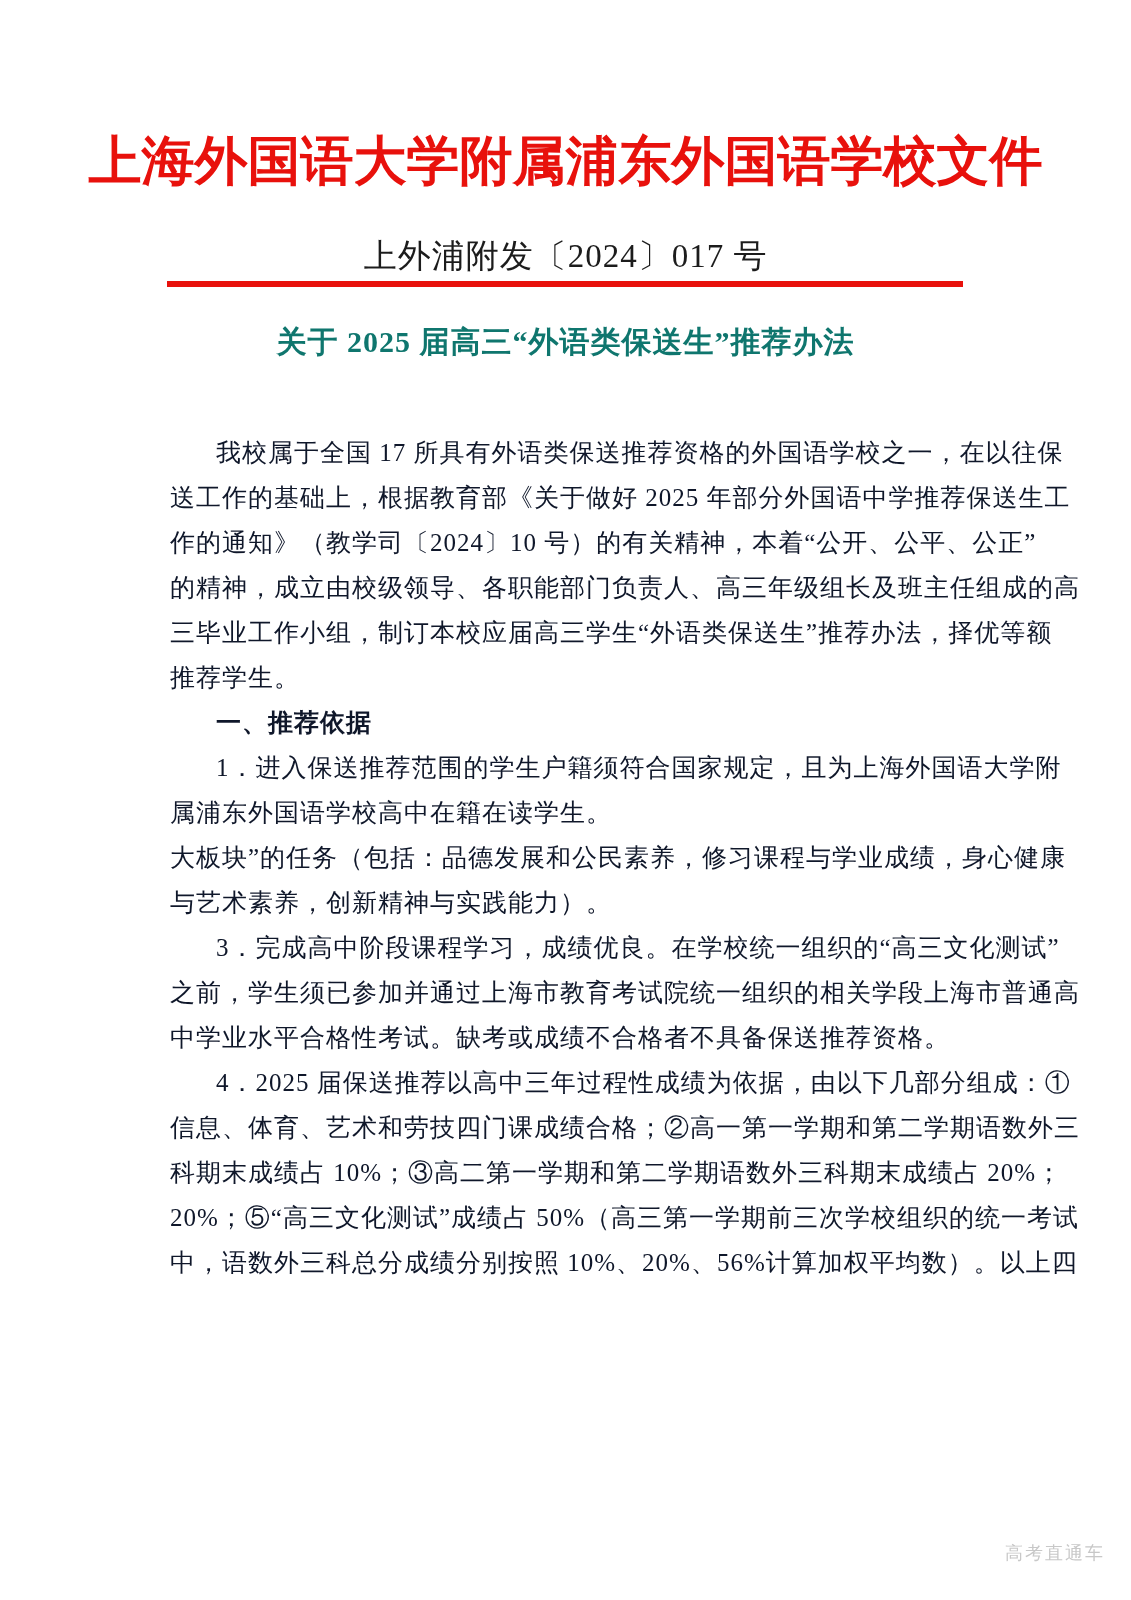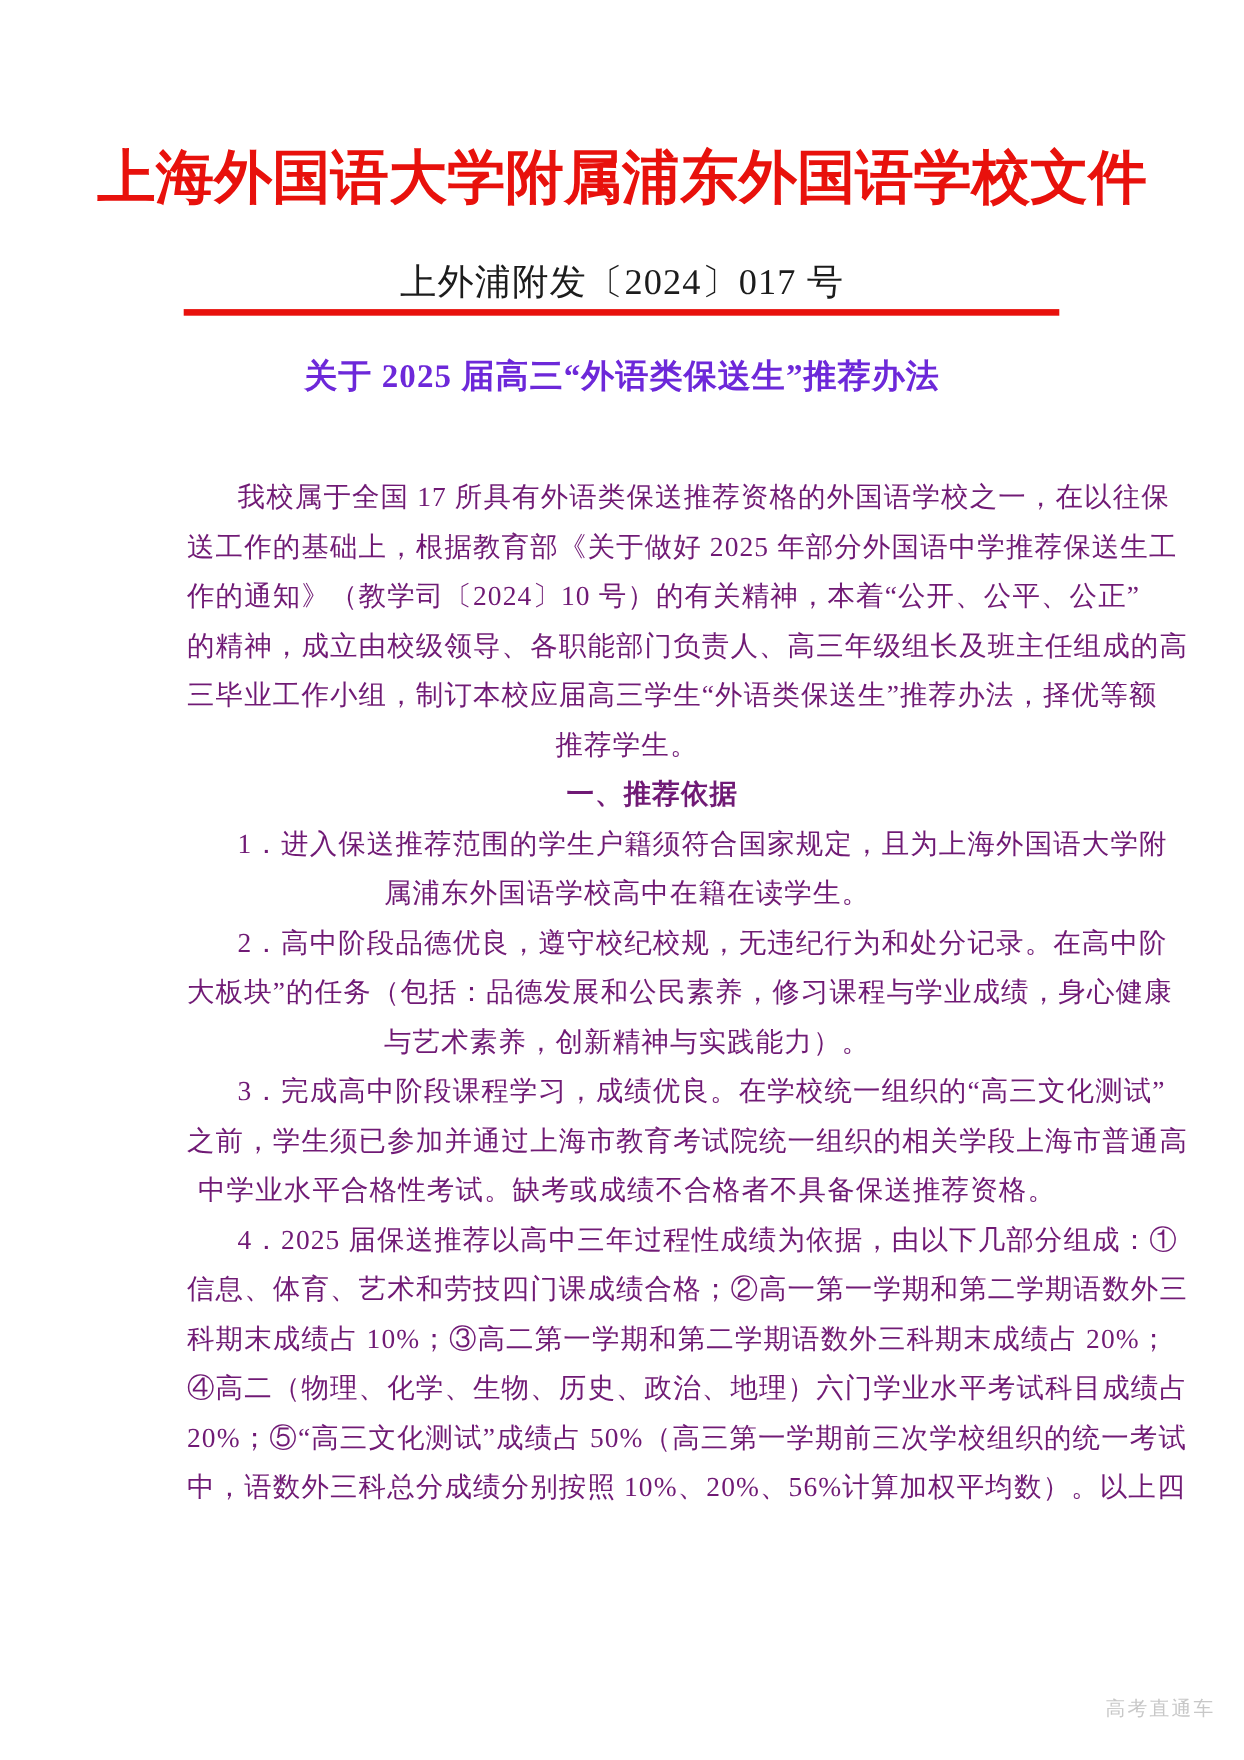"关于 2025 届高三“外语类保送生”推荐办法" .doc-title { color: #6d28d9 -> #0f766e }
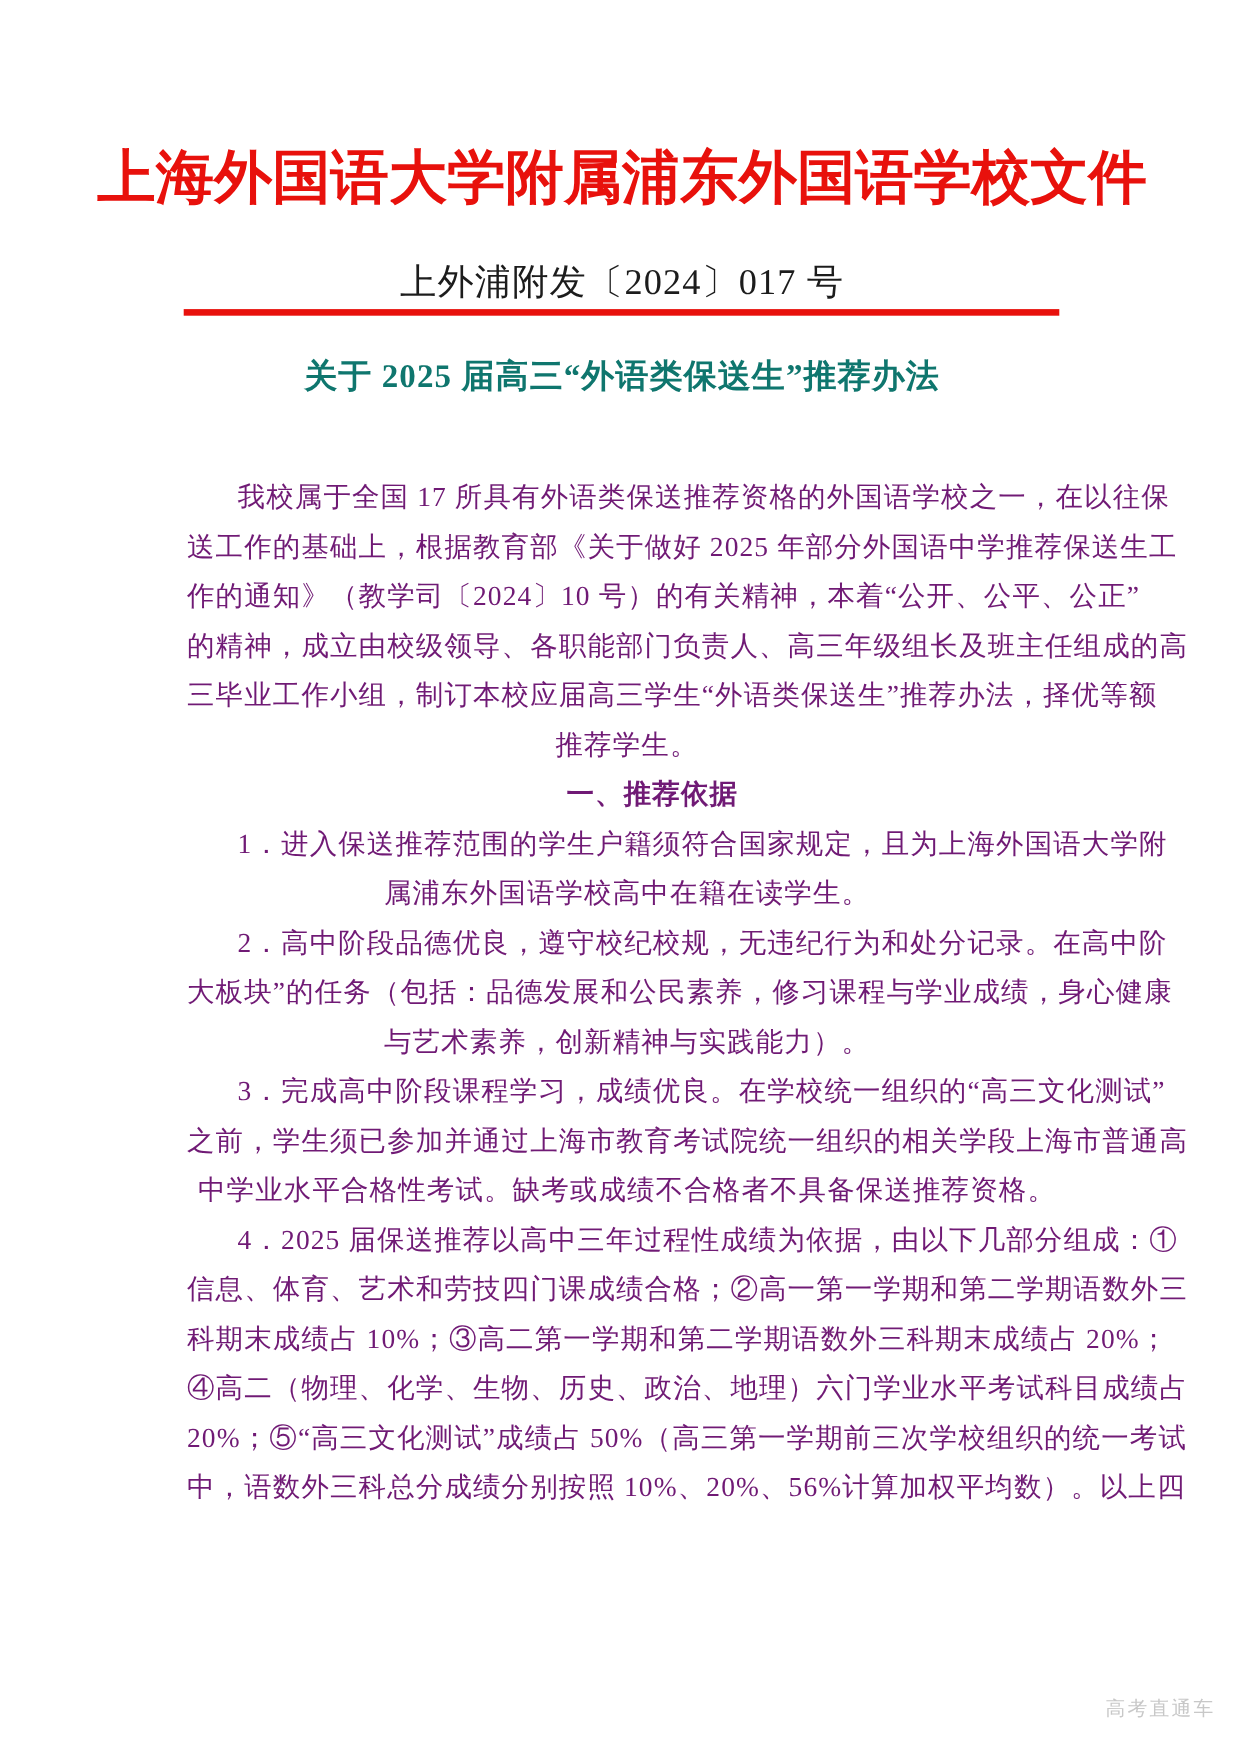"我校属于全国 17 所具有外语类保送推荐资格的外国语学校之一，在以往保" .doc-body { color: #701a75 -> #0f172a; text-align: center -> none }
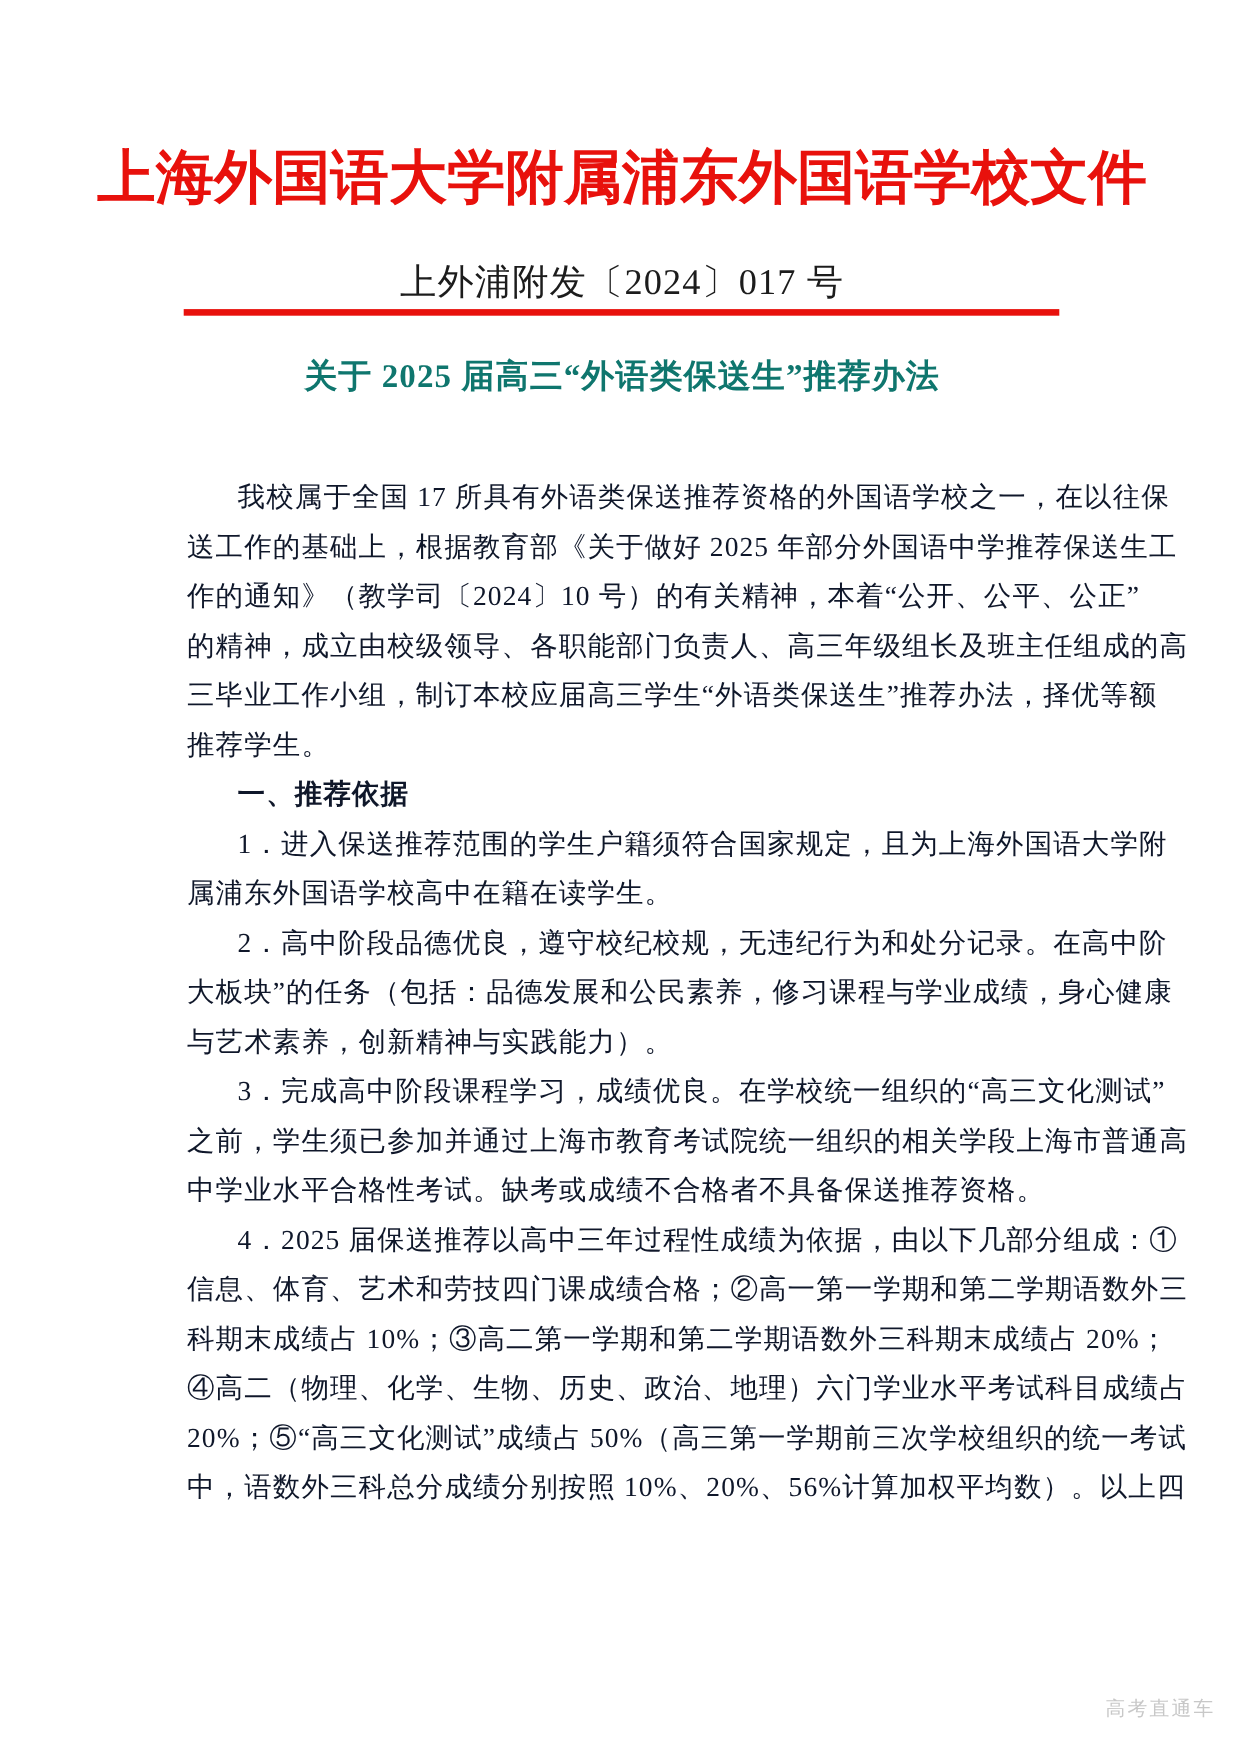"2．高中阶段品德优良，遵守校纪校规，无违纪行为和处分记录。在高中阶" div.line { html: <div>2．高中阶段品德优良，遵守校纪校规，无违纪行为和处分记录。在高中阶</div> -> none }
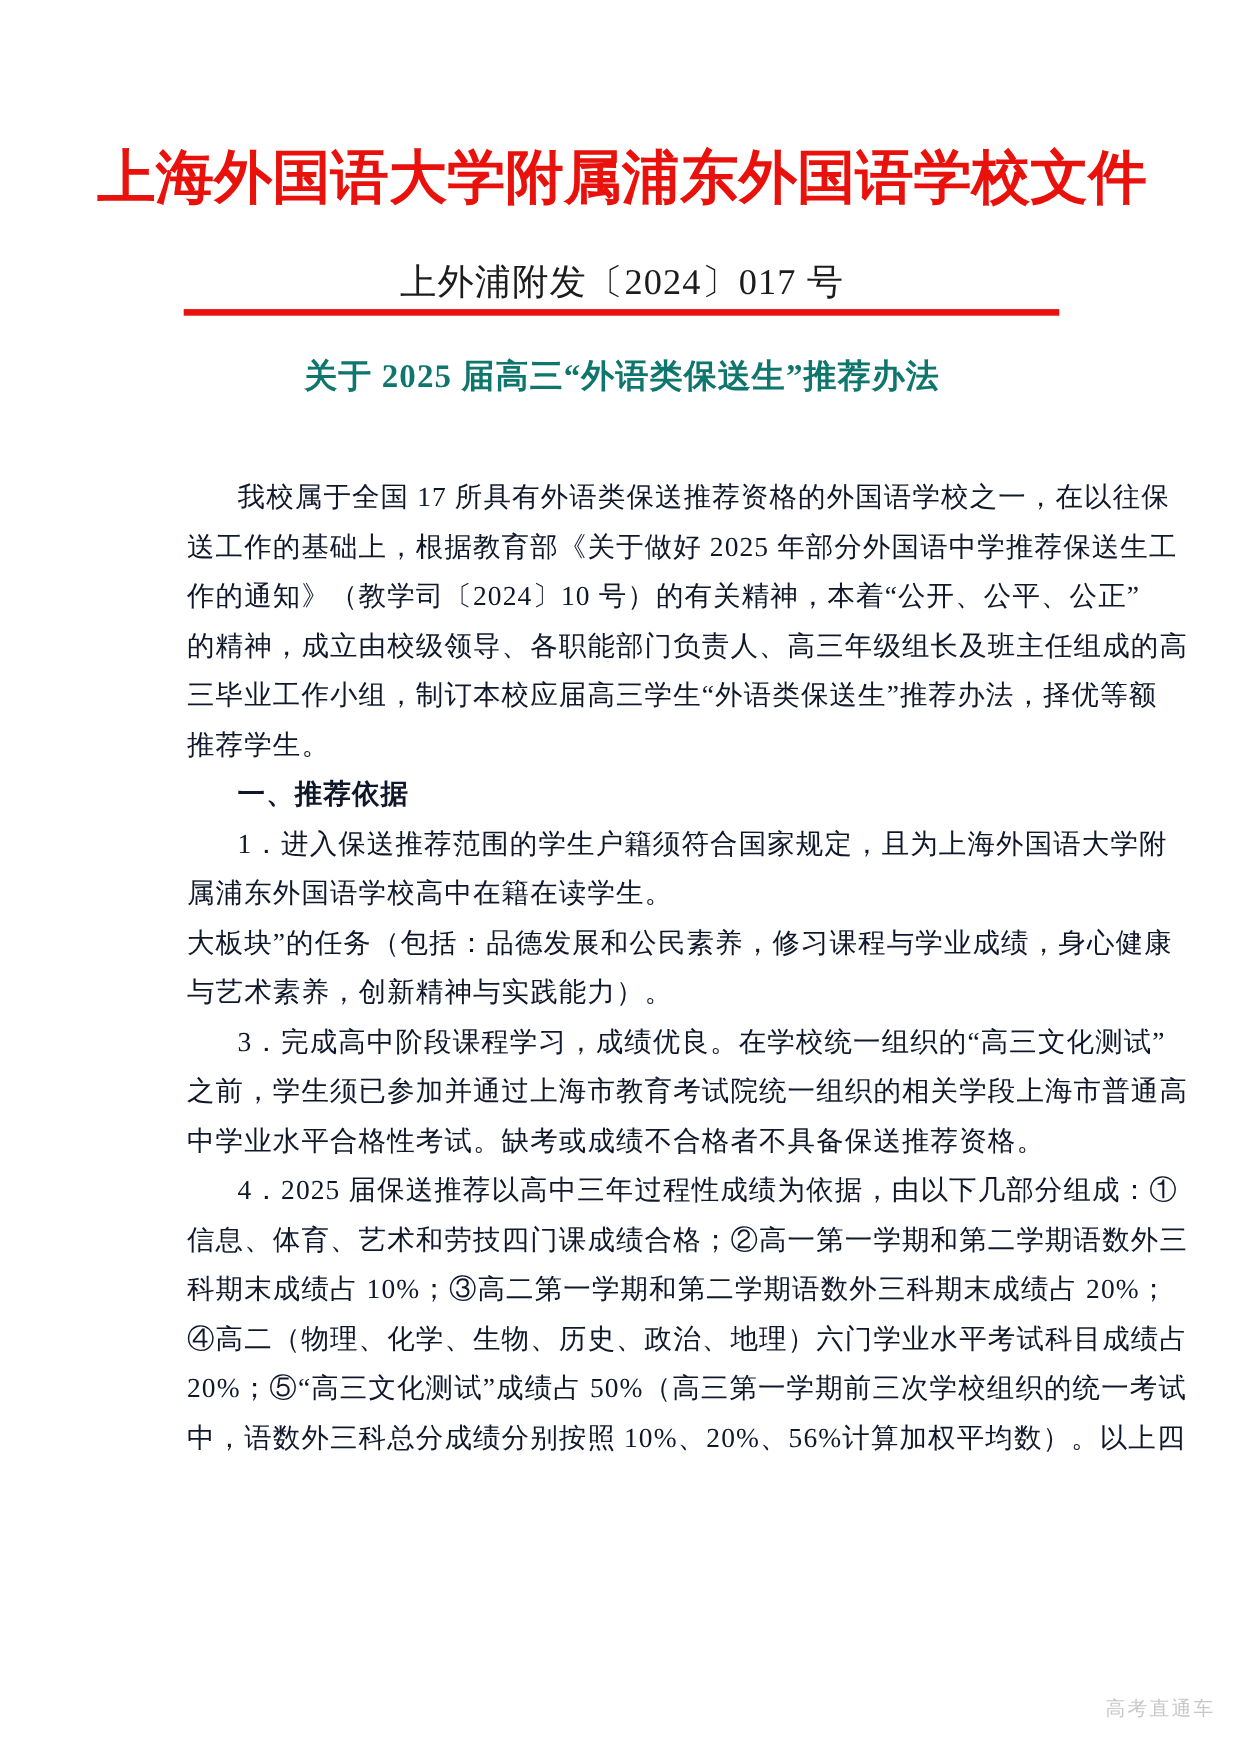"④高二（物理、化学、生物、历史、政治、地理）六门学业水平考试科目成绩占" div.line { html: <div>④高二（物理、化学、生物、历史、政治、地理）六门学业水平考试科目成绩占</div> -> none }
